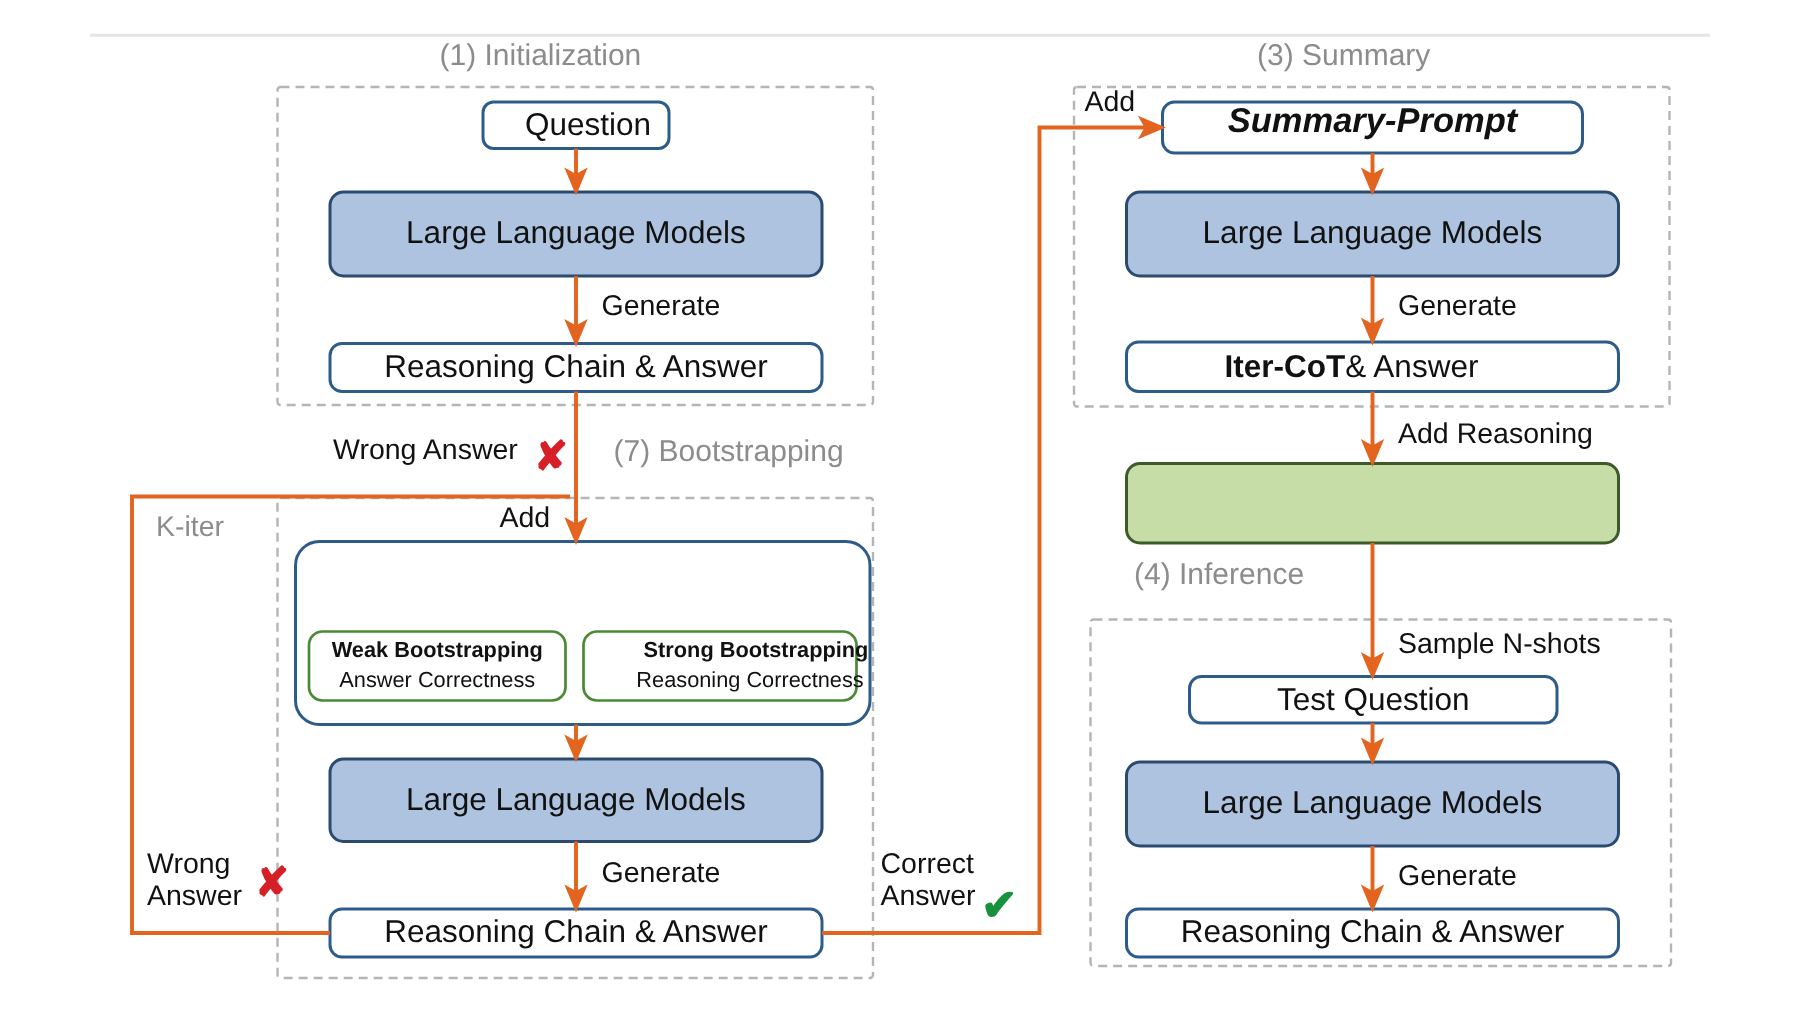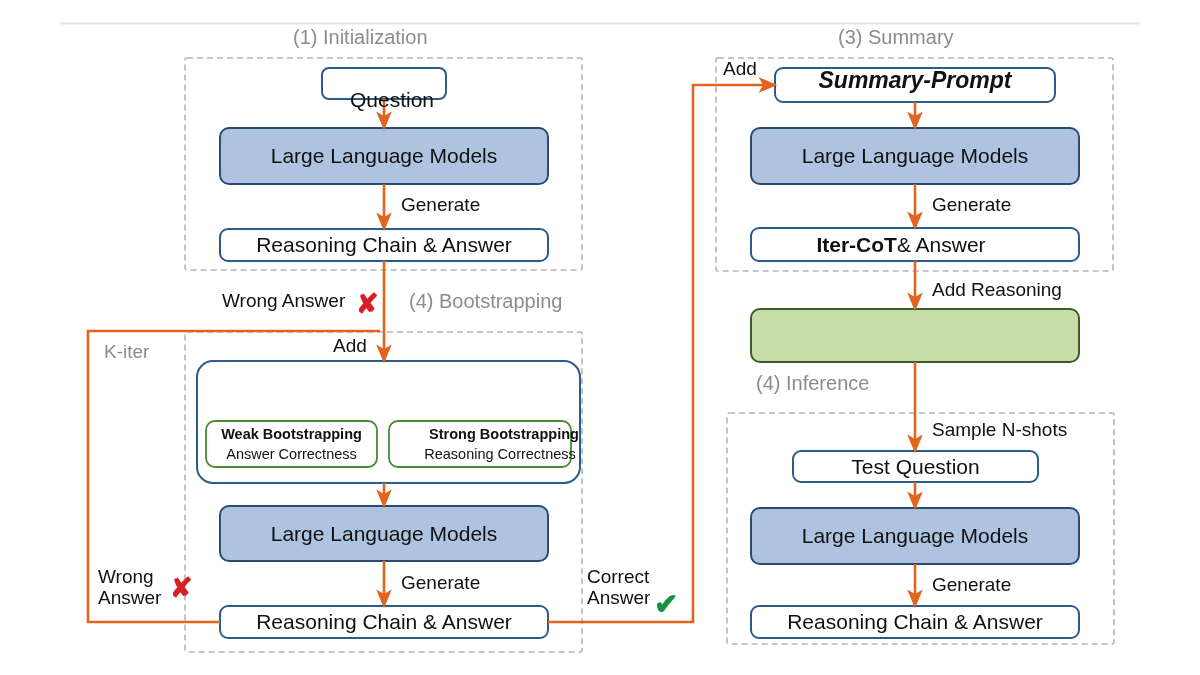"Question" div.node-text { margin-top: 16px -> none }
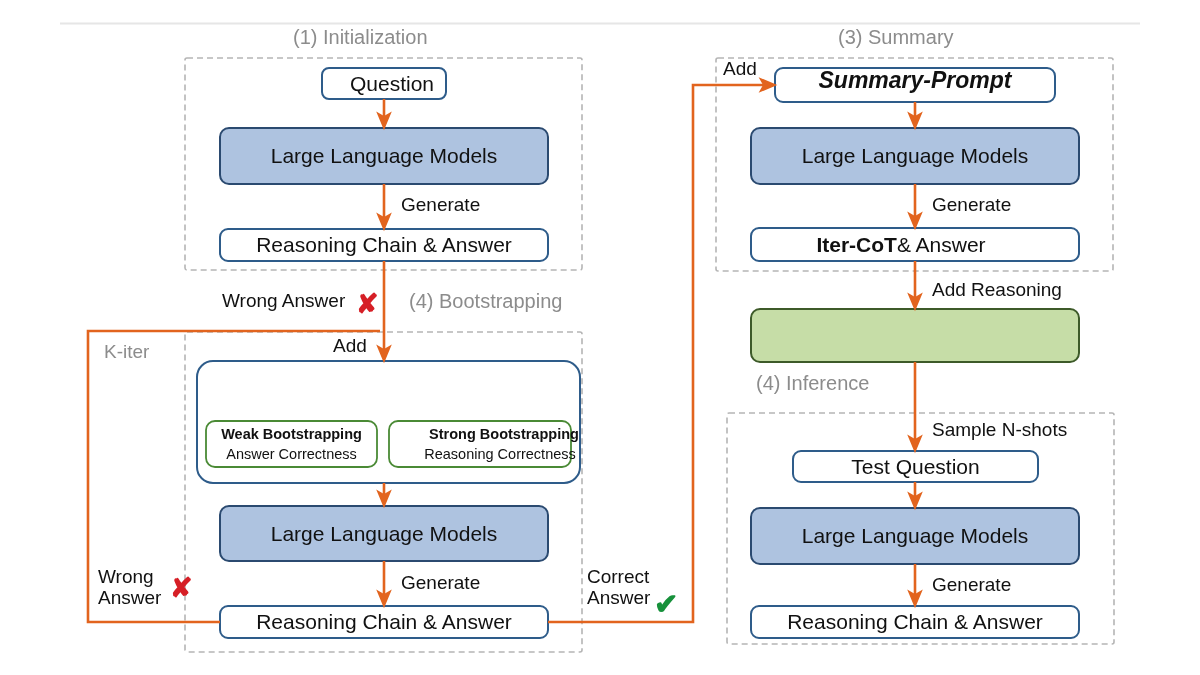"(4) Bootstrapping" div.section-title { text: 4 -> 7 }
